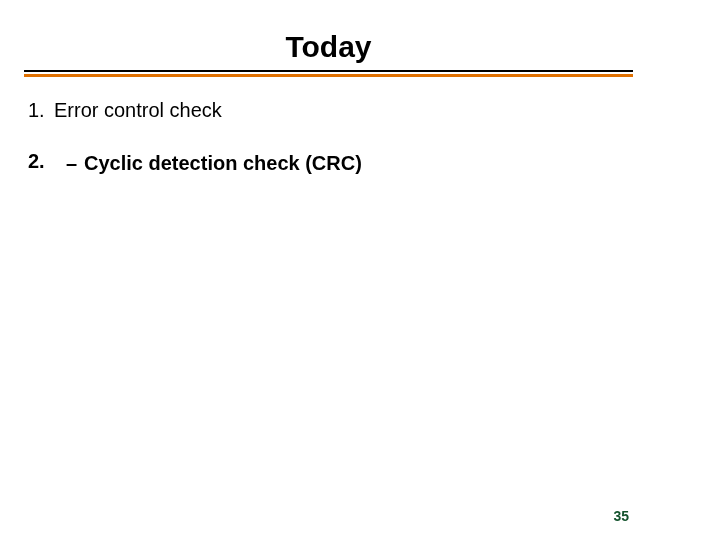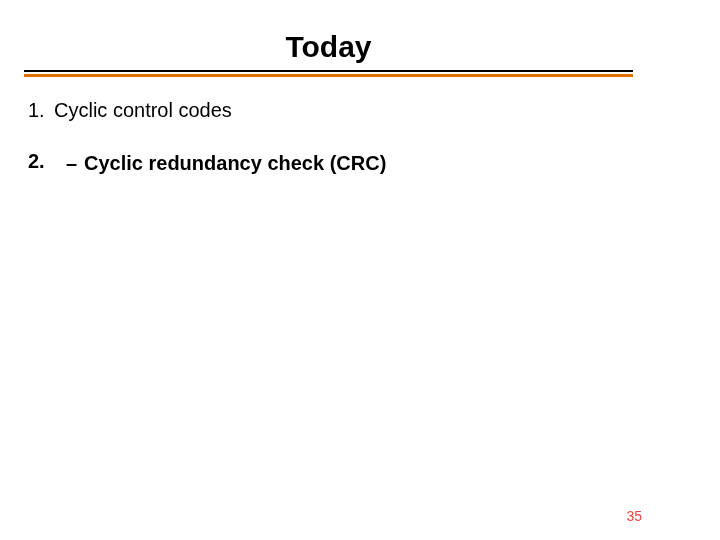"Cyclic control codes" div.txt { text: Cyclic control codes -> Error control check }
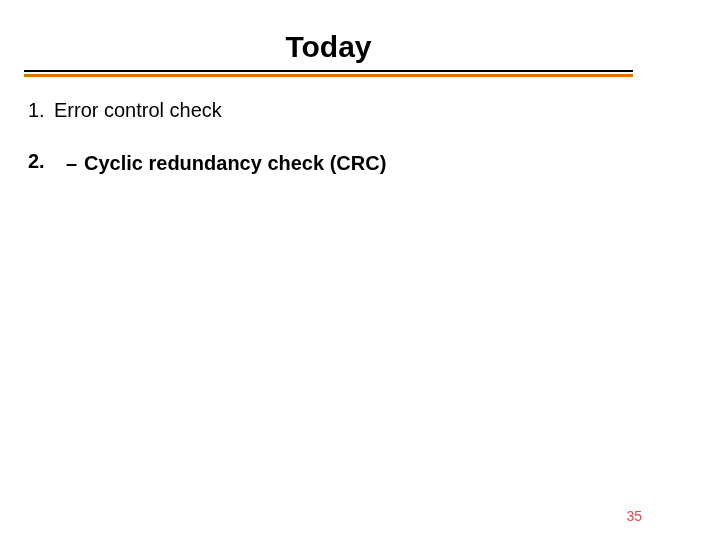"Cyclic redundancy check (CRC)" div { text: redundancy -> detection }
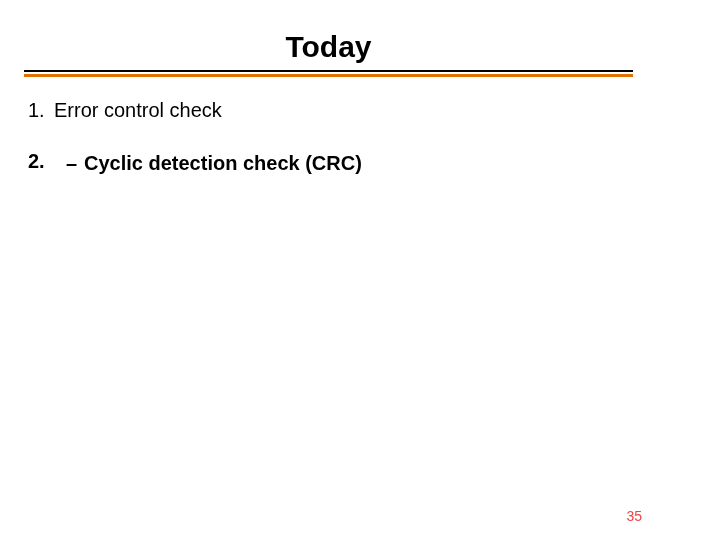"35" .pagenum { color: #ef4444 -> #14532d; font-weight: normal -> bold; right: 15px -> 28px }
